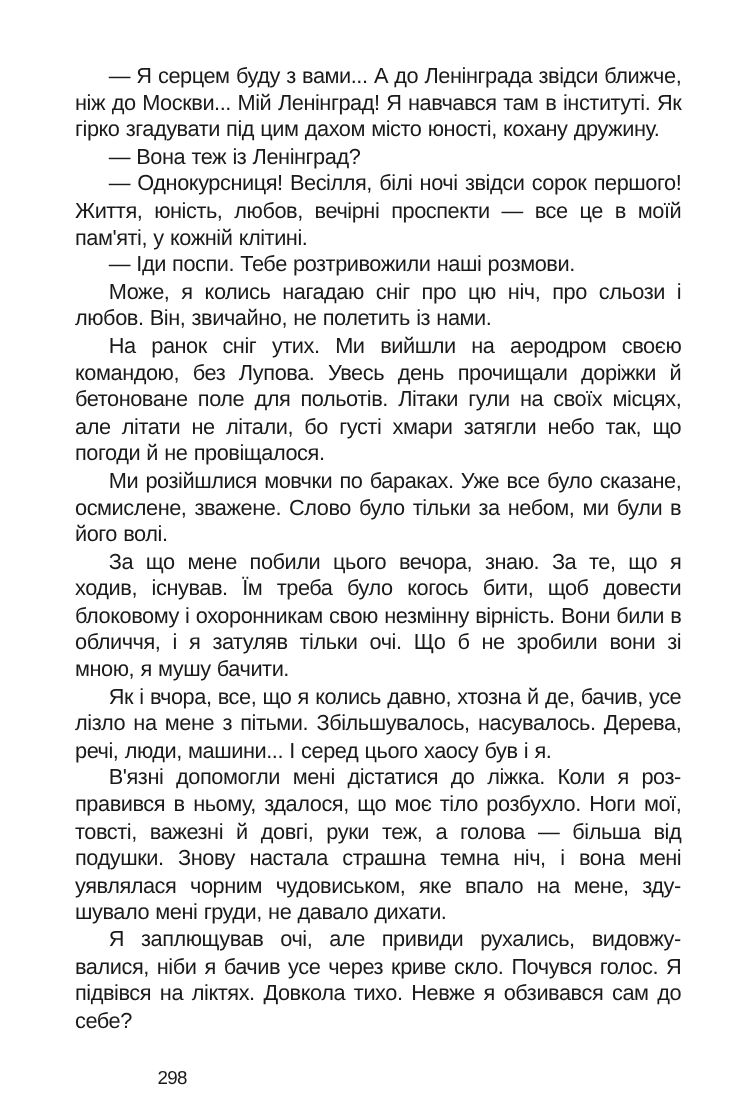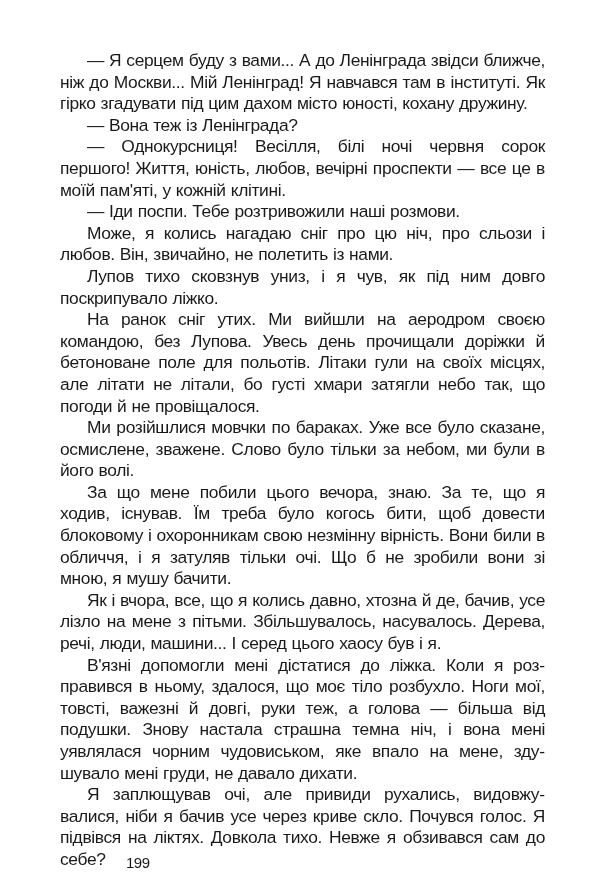"— Вона теж із Ленінграда?" p.para { text: Ленінграда -> Ленінград }
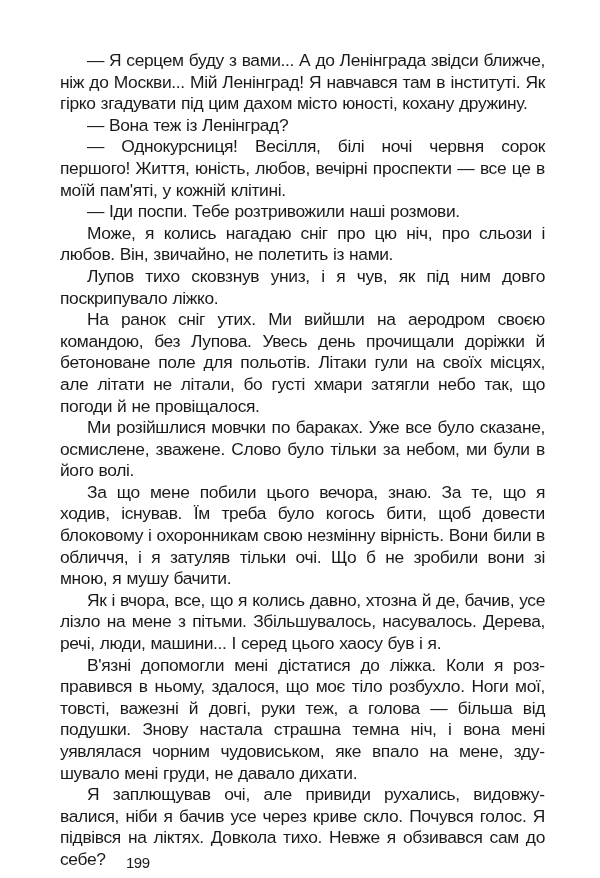"— Однокурсниця! Весілля, білі ночі" p.para { text: червня -> звідси }
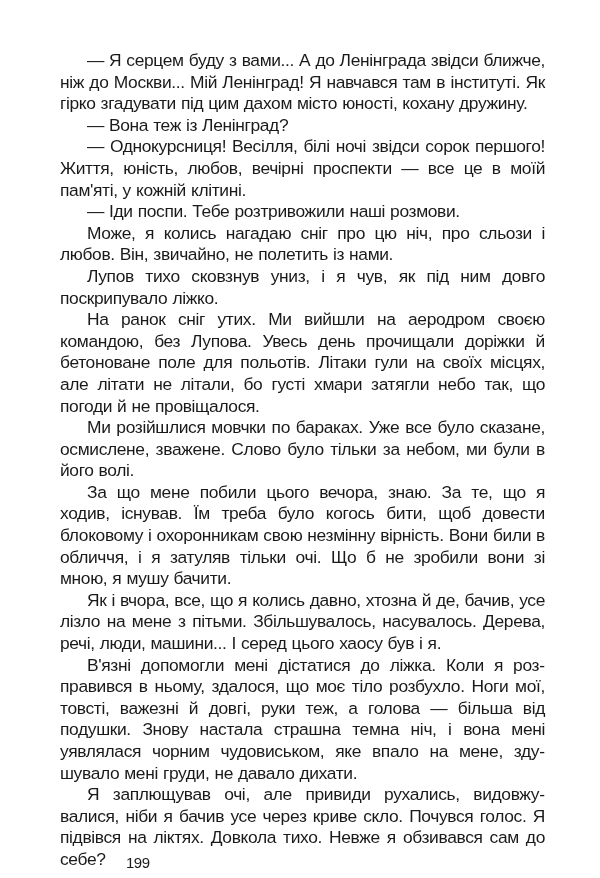"Лупов тихо сковзнув униз, і" p.para { html: <p>Лупов тихо сковзнув униз, і я чув, як під ним довго поскрипувало ліжко.</p> -> none }
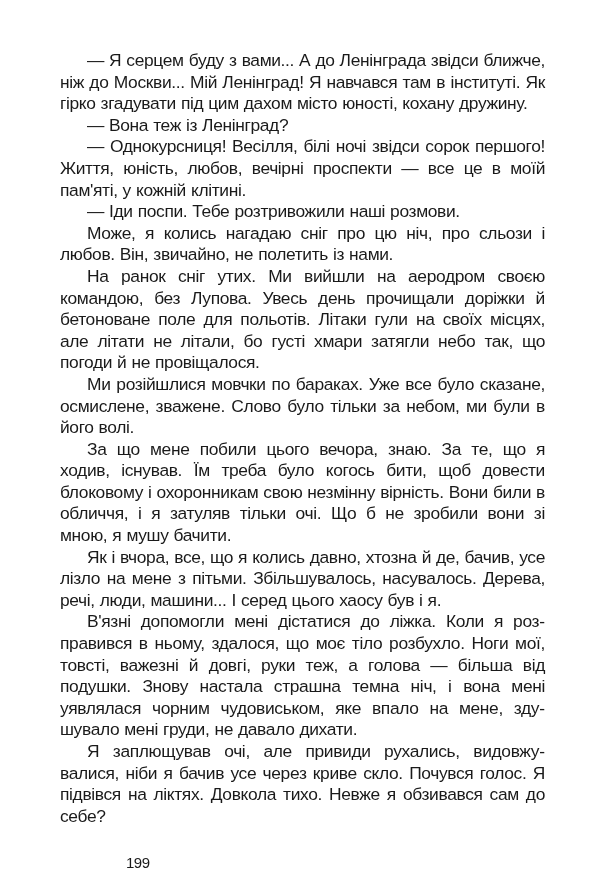"199" div.page-number { text: 199 -> 298 }
